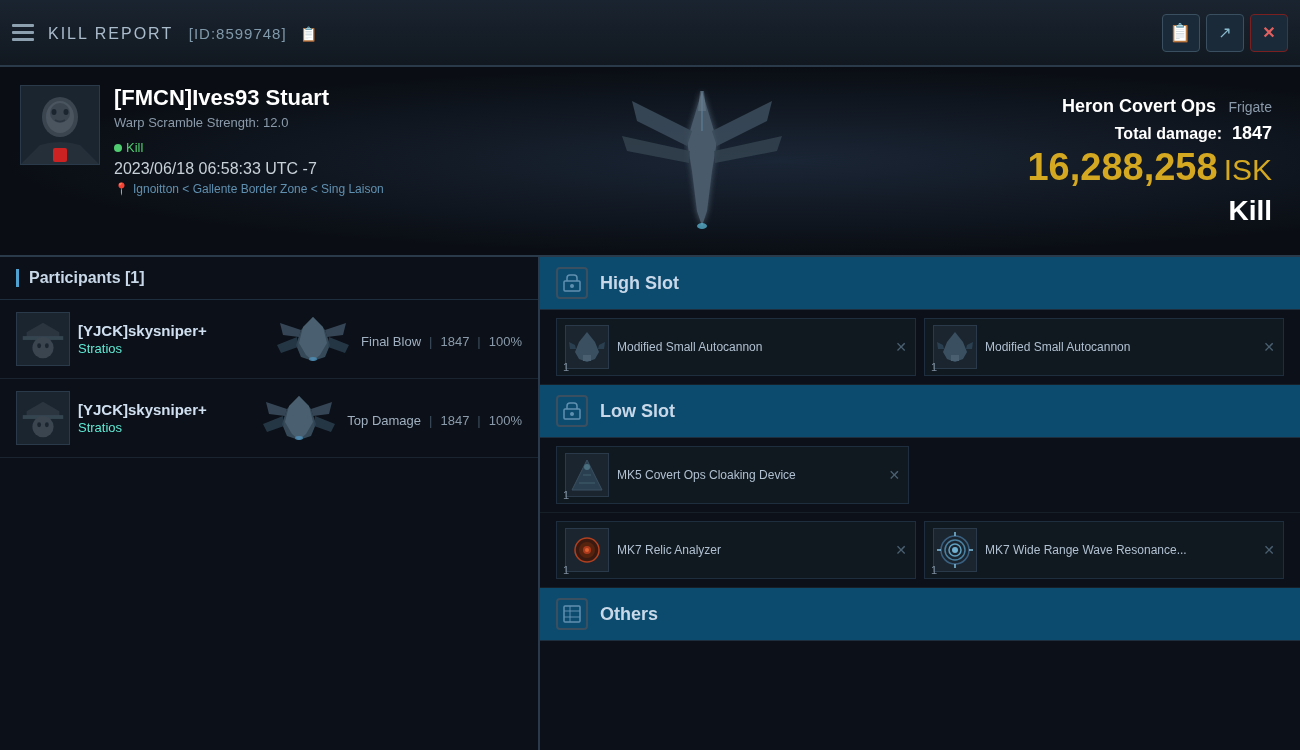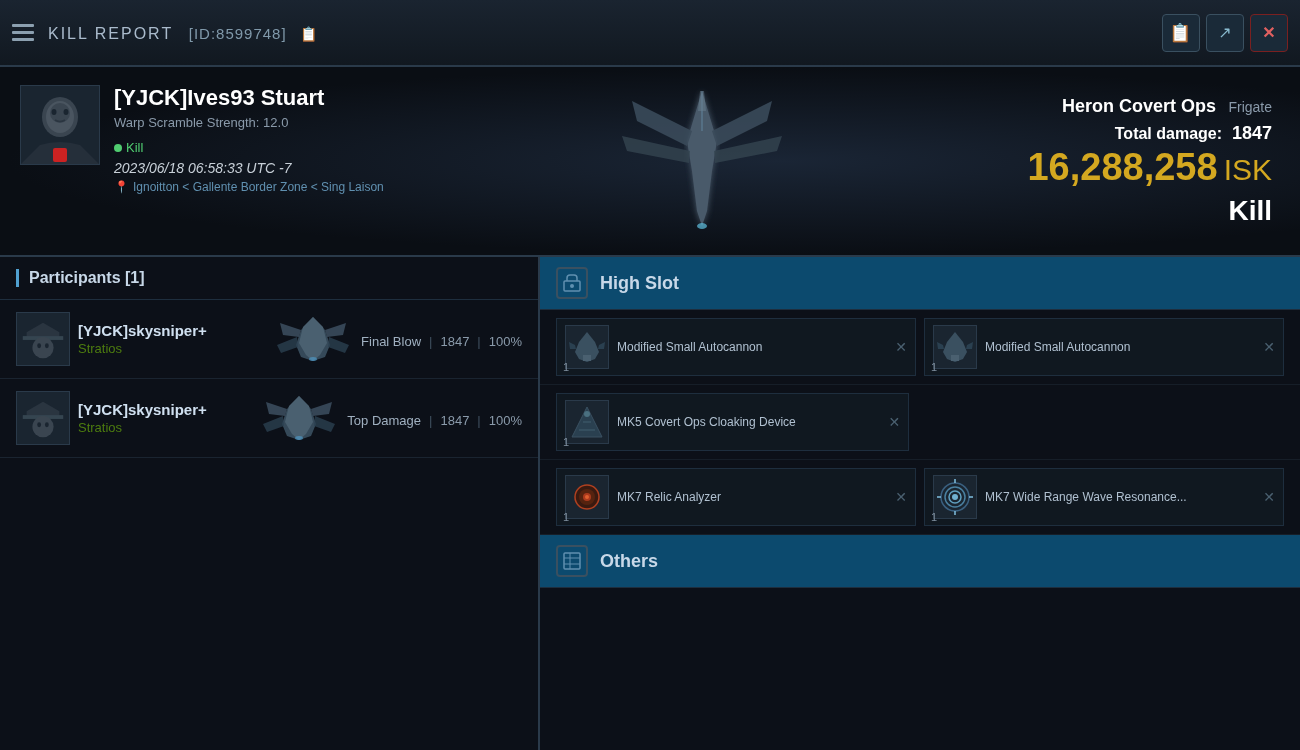"[YJCK]Ives93 Stuart" div.player-name { text: YJCK -> FMCN }
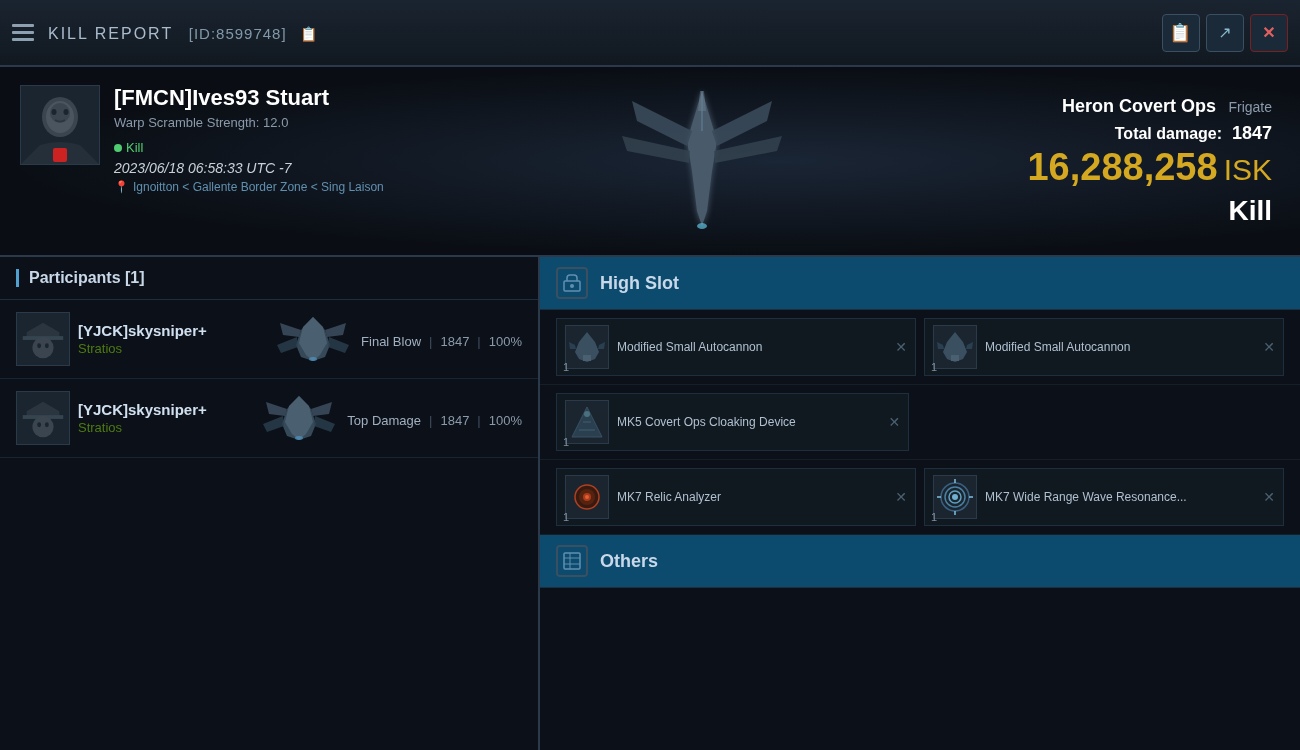"2023/06/18 06:58:33 UTC -7" .kill-datetime { font-size: 14px -> 16px; font-style: italic -> none }
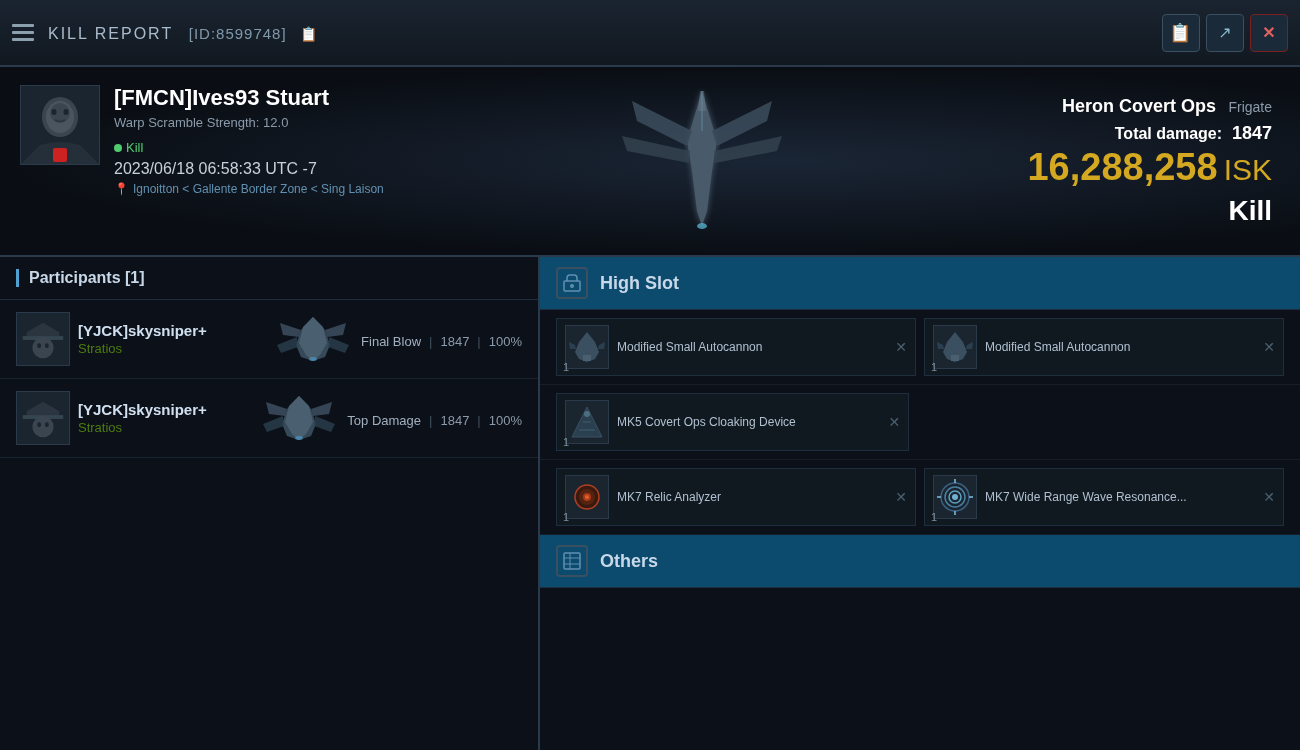"Stratios" .participant-ship { color: #4d7c0f -> #5eead4 }
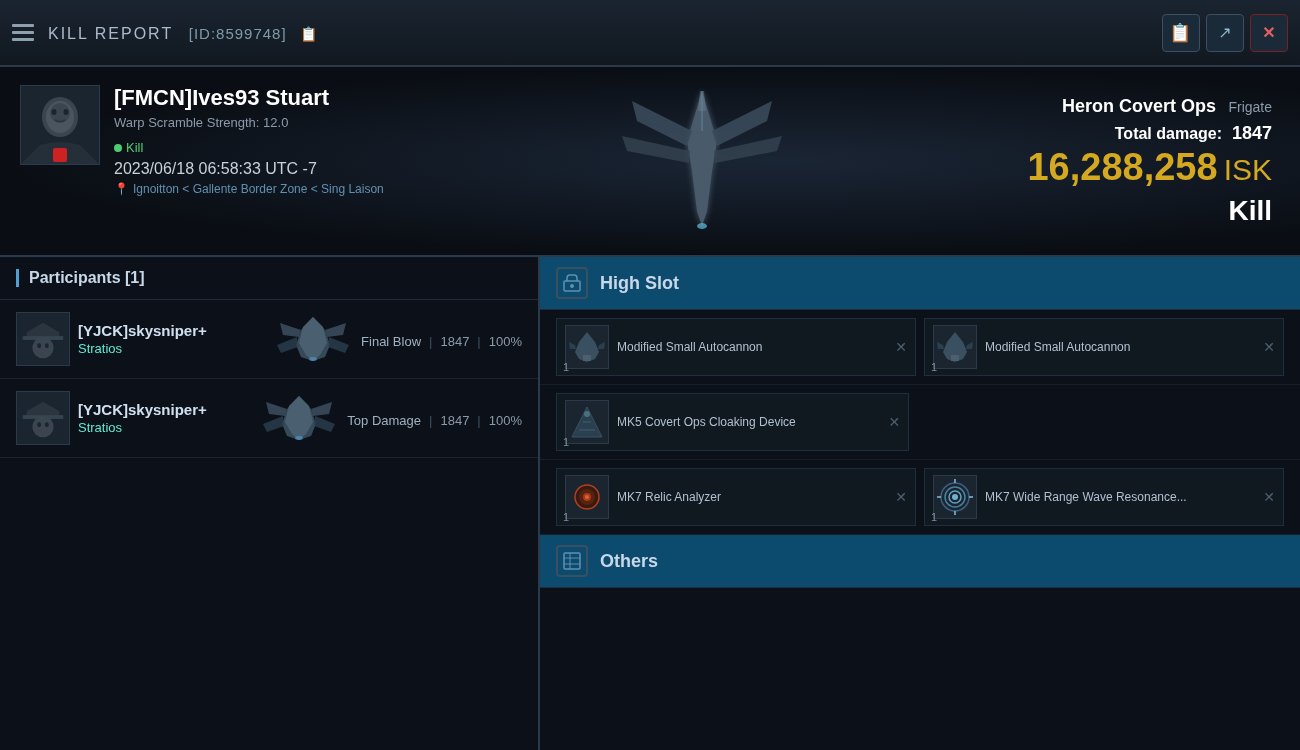"Low Slot" div.slot-section-header { html: none -> <div> <div> <svg> <rect></rect> <path></path> <circle></circle> </svg> </div> <span>Low Slot</span> </div> }
